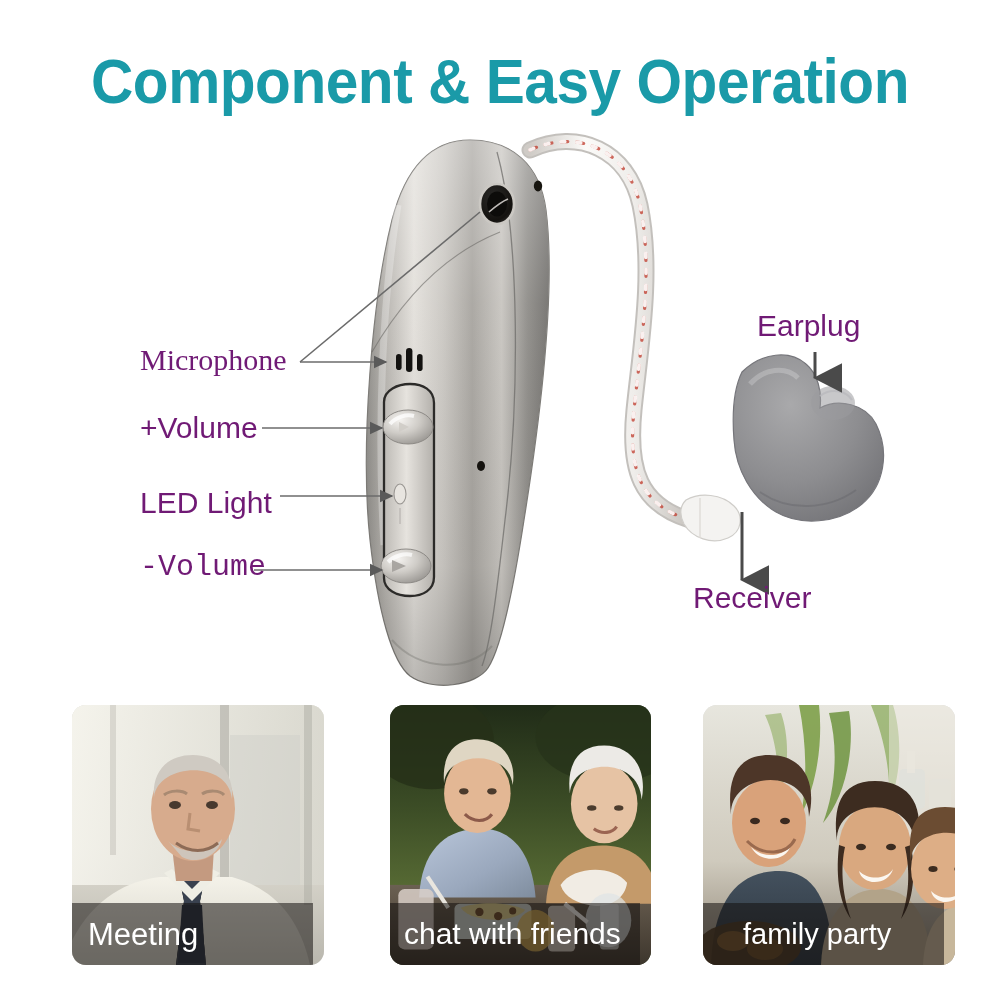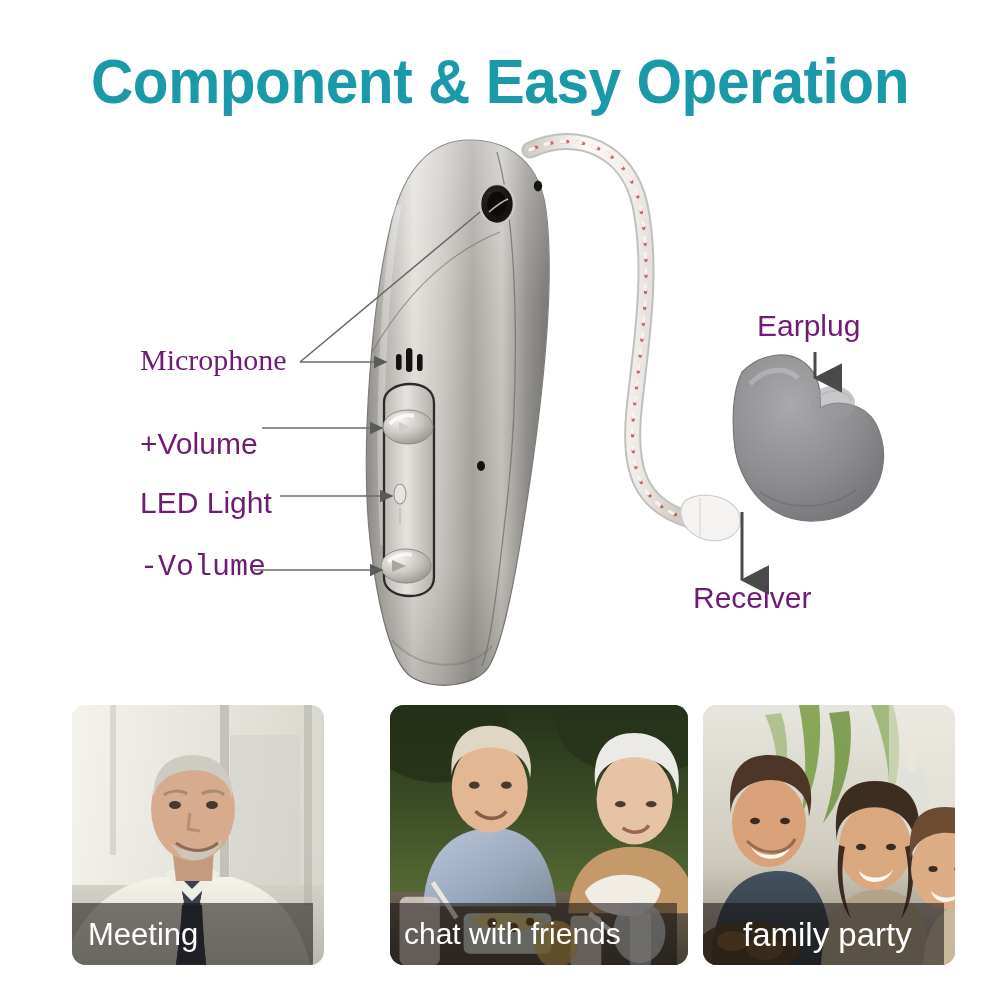"+Volume" .label.lbl-plusvol { margin-top: 16px -> none }
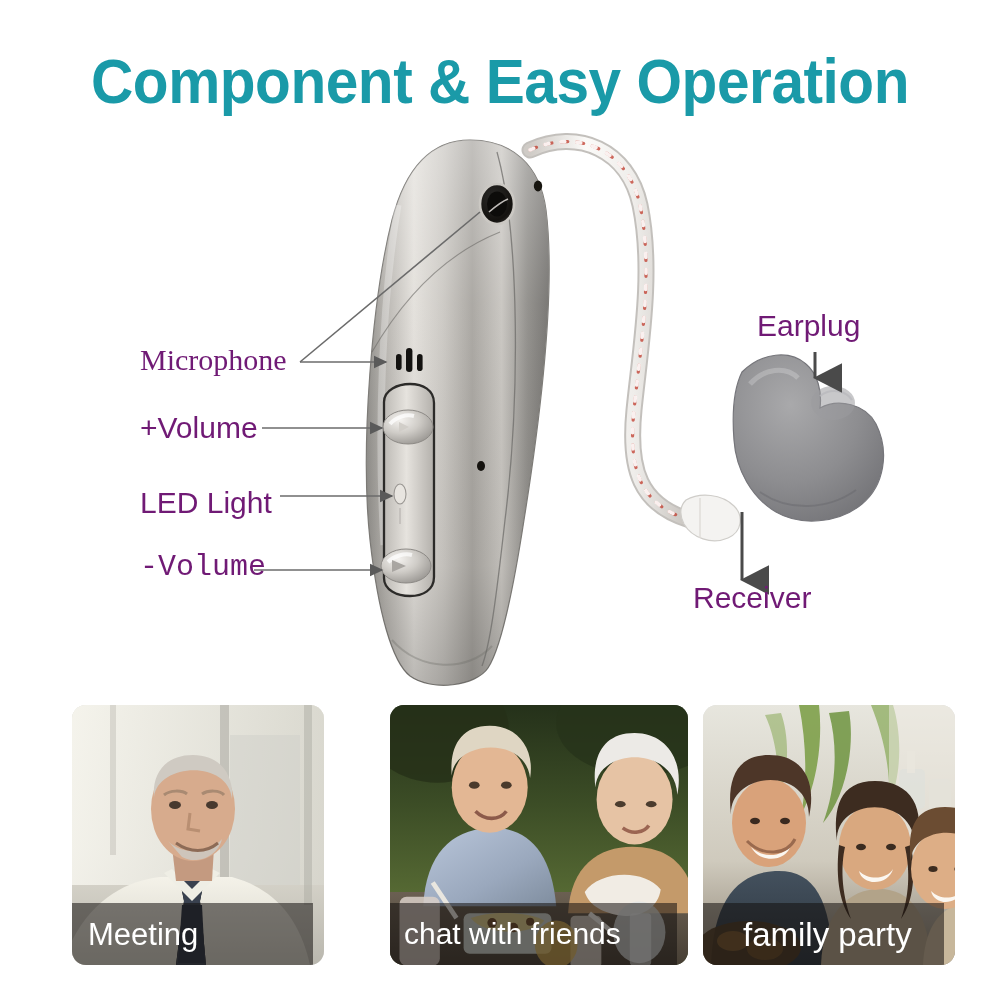"chat with friends" .card-2 { width: 298px -> 261px }
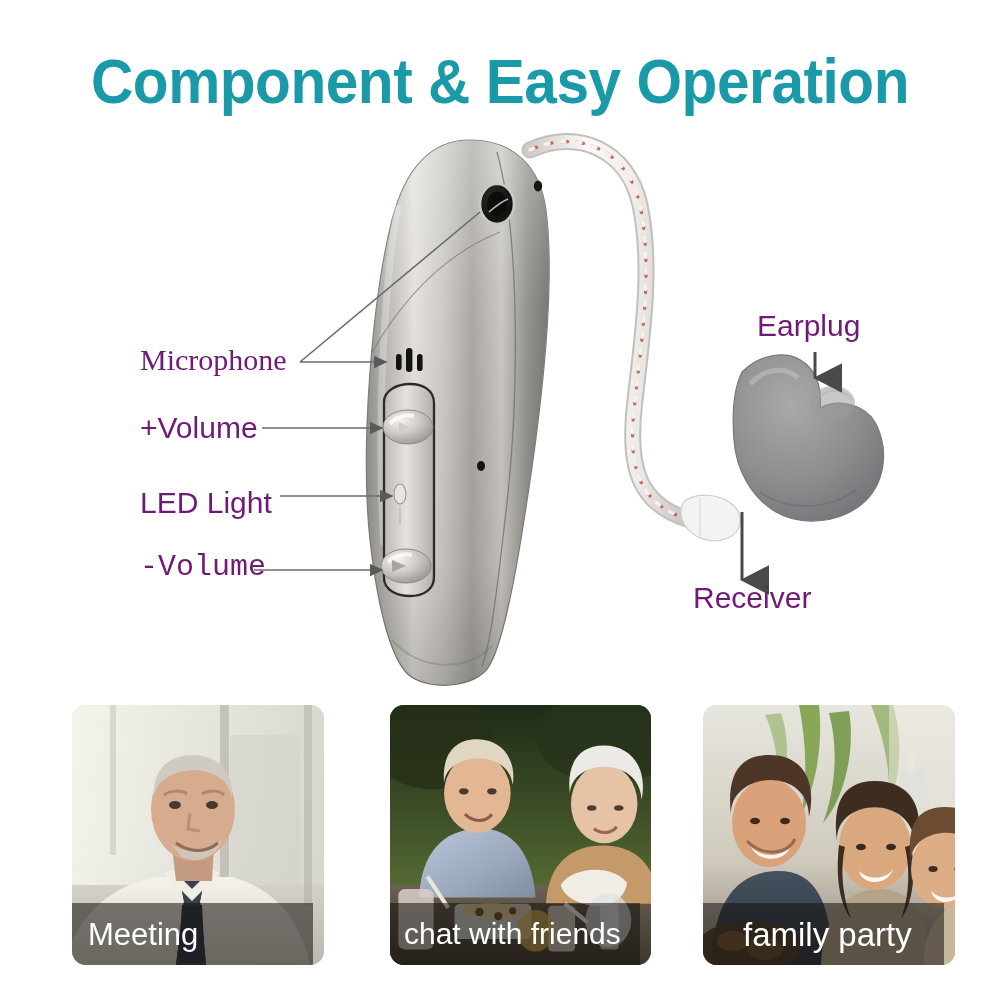"family party" .card-3 .caption-text { font-size: 33px -> 29px }
